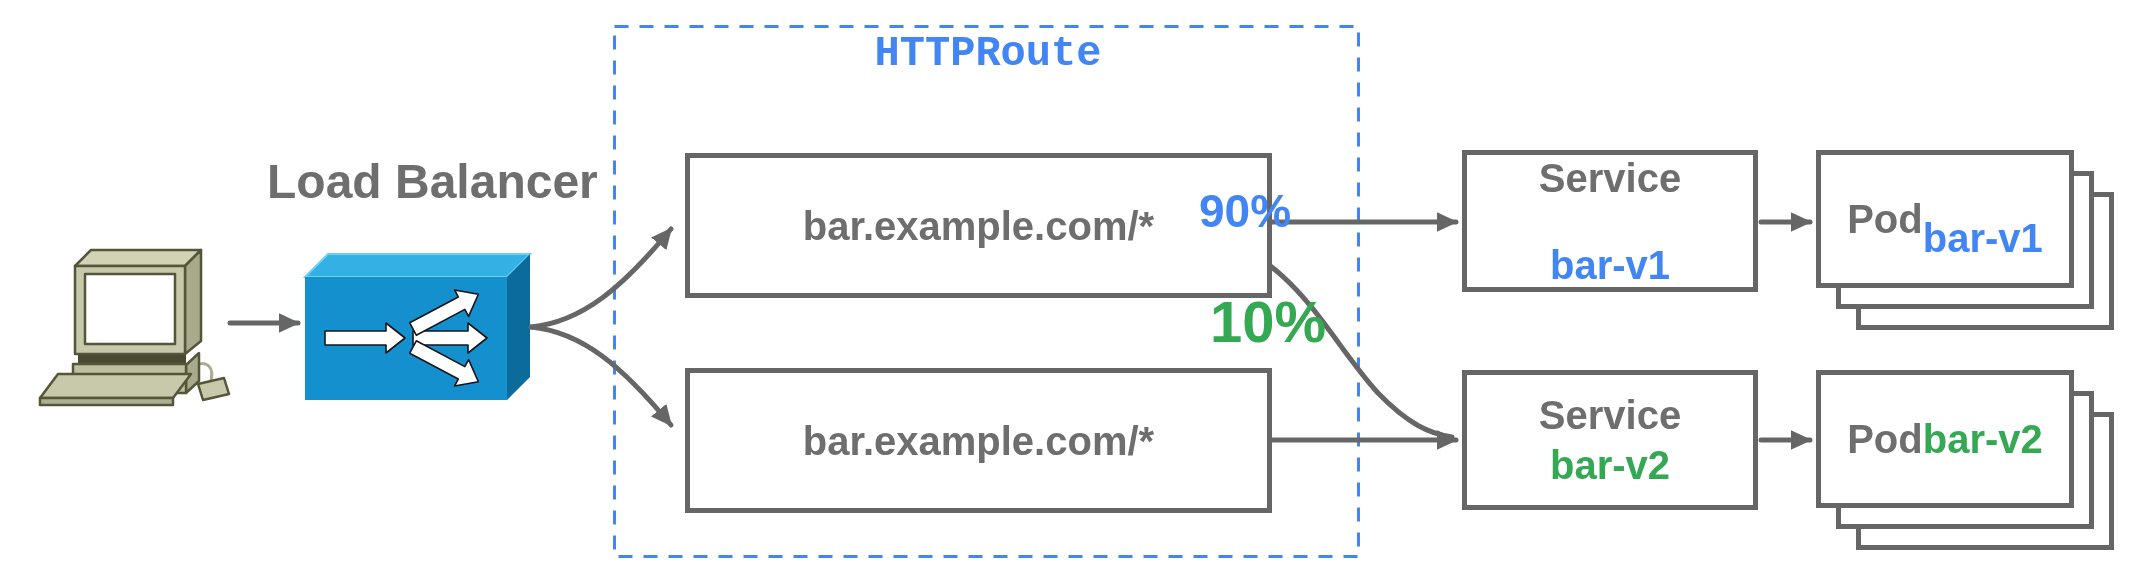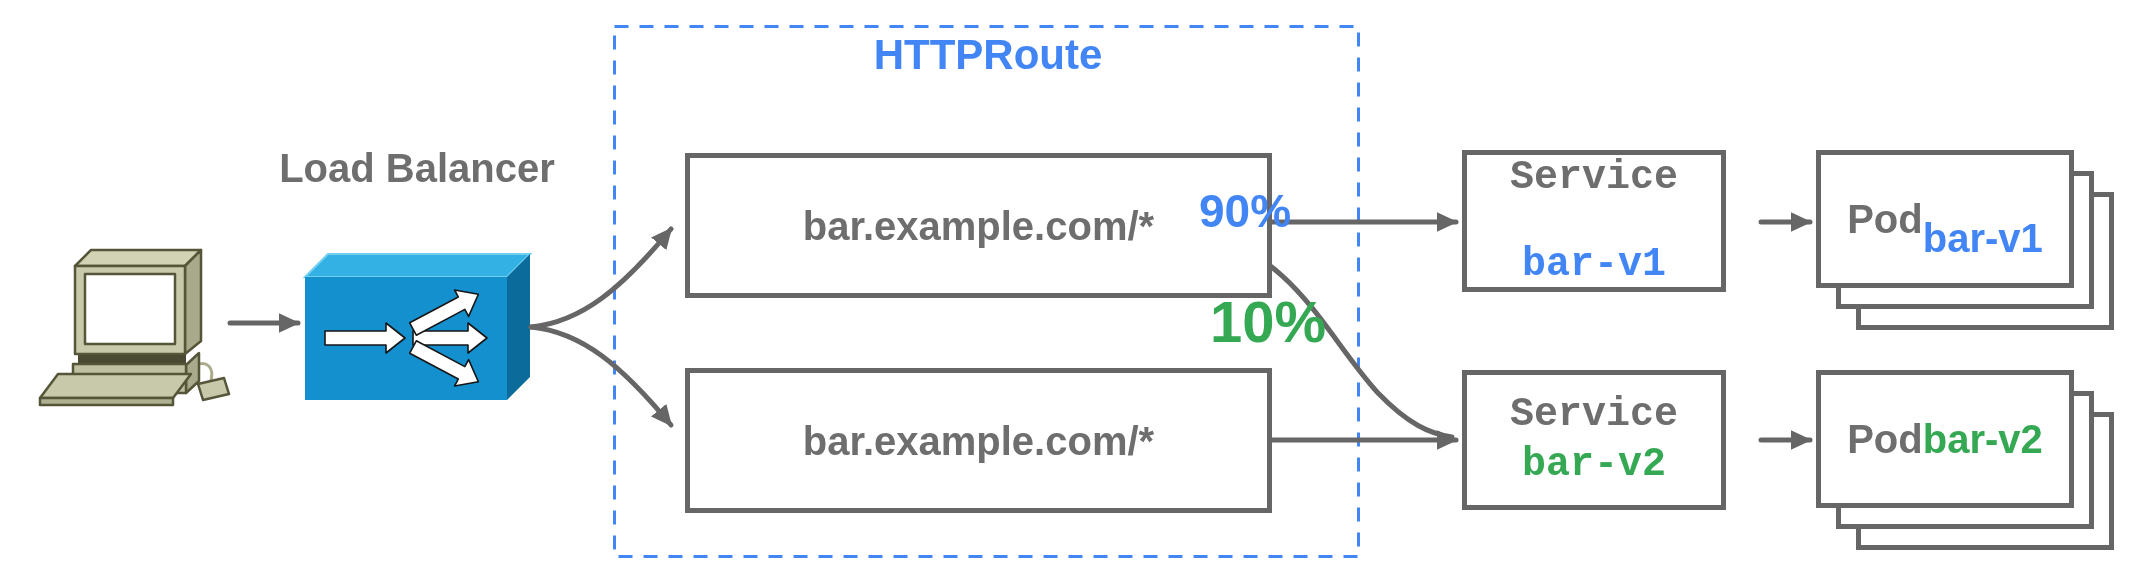"HTTPRoute" #route-title { font-family: none -> Liberation Mono, monospace }
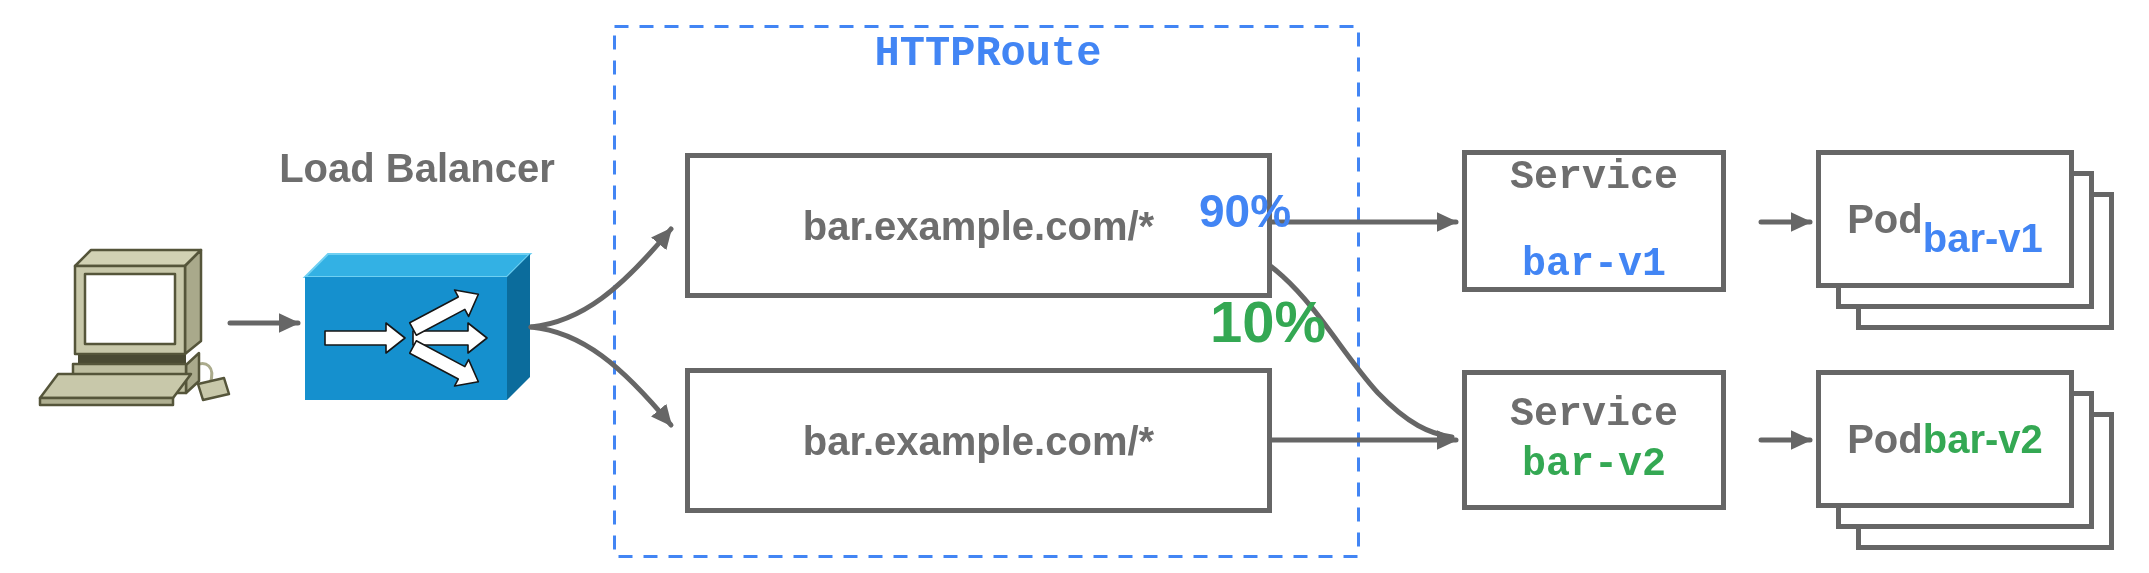"Load Balancer" #lb-label { font-size: 40px -> 48px; top: 146px -> 154px }
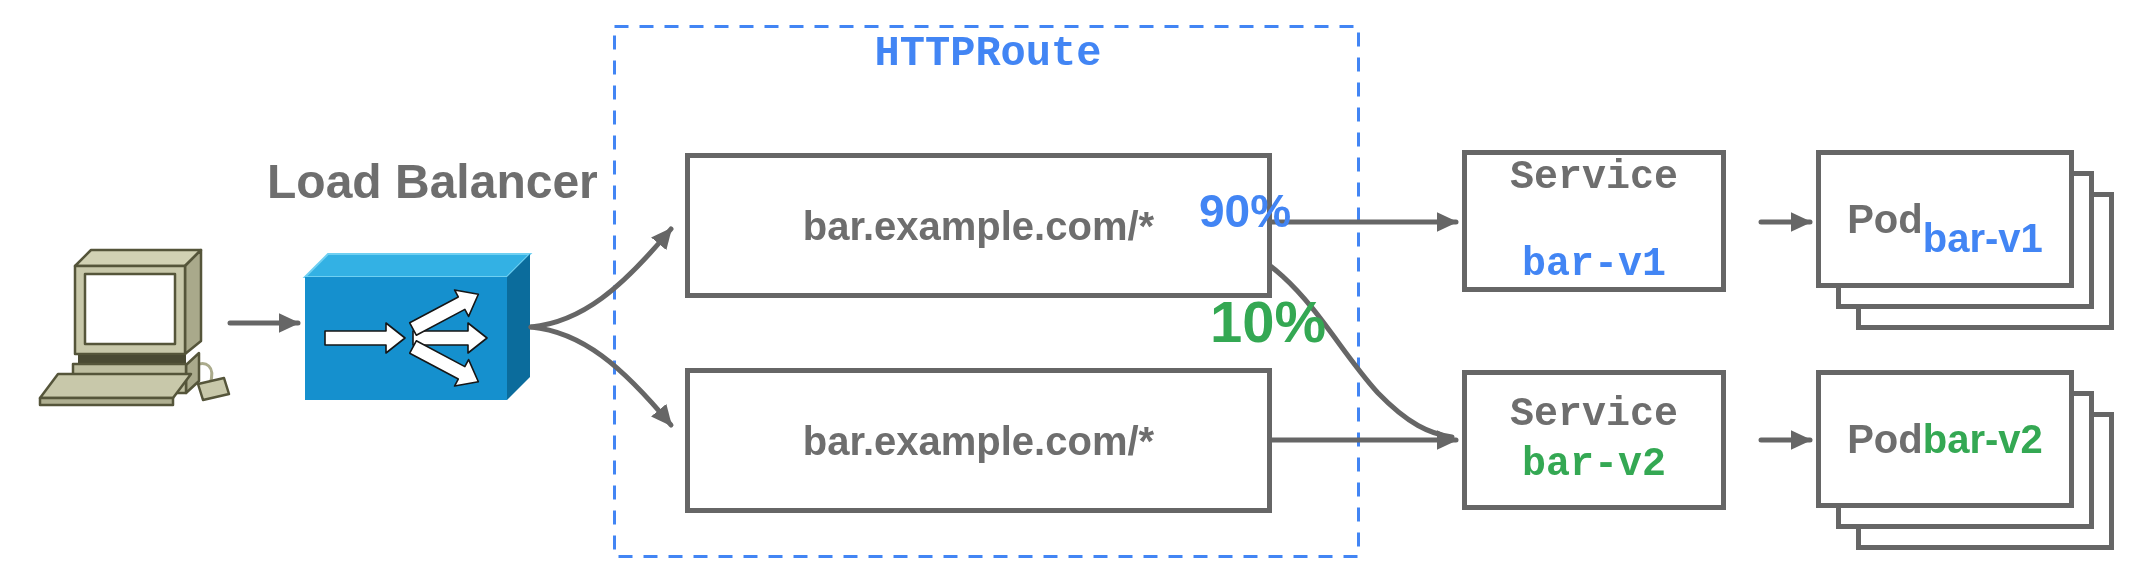"Service" .svc-box { font-family: Liberation Mono, monospace -> none; width: 264px -> 296px }
